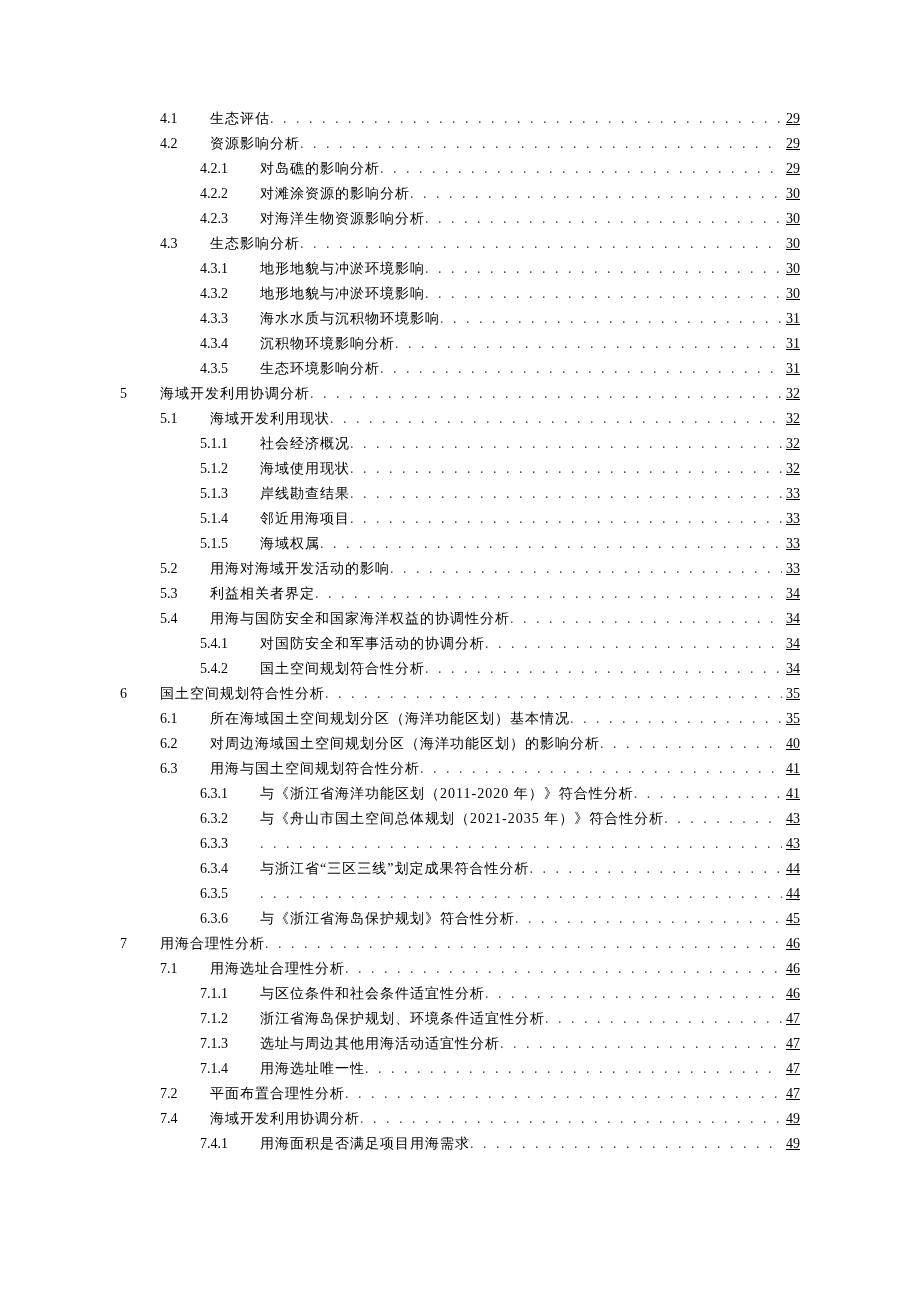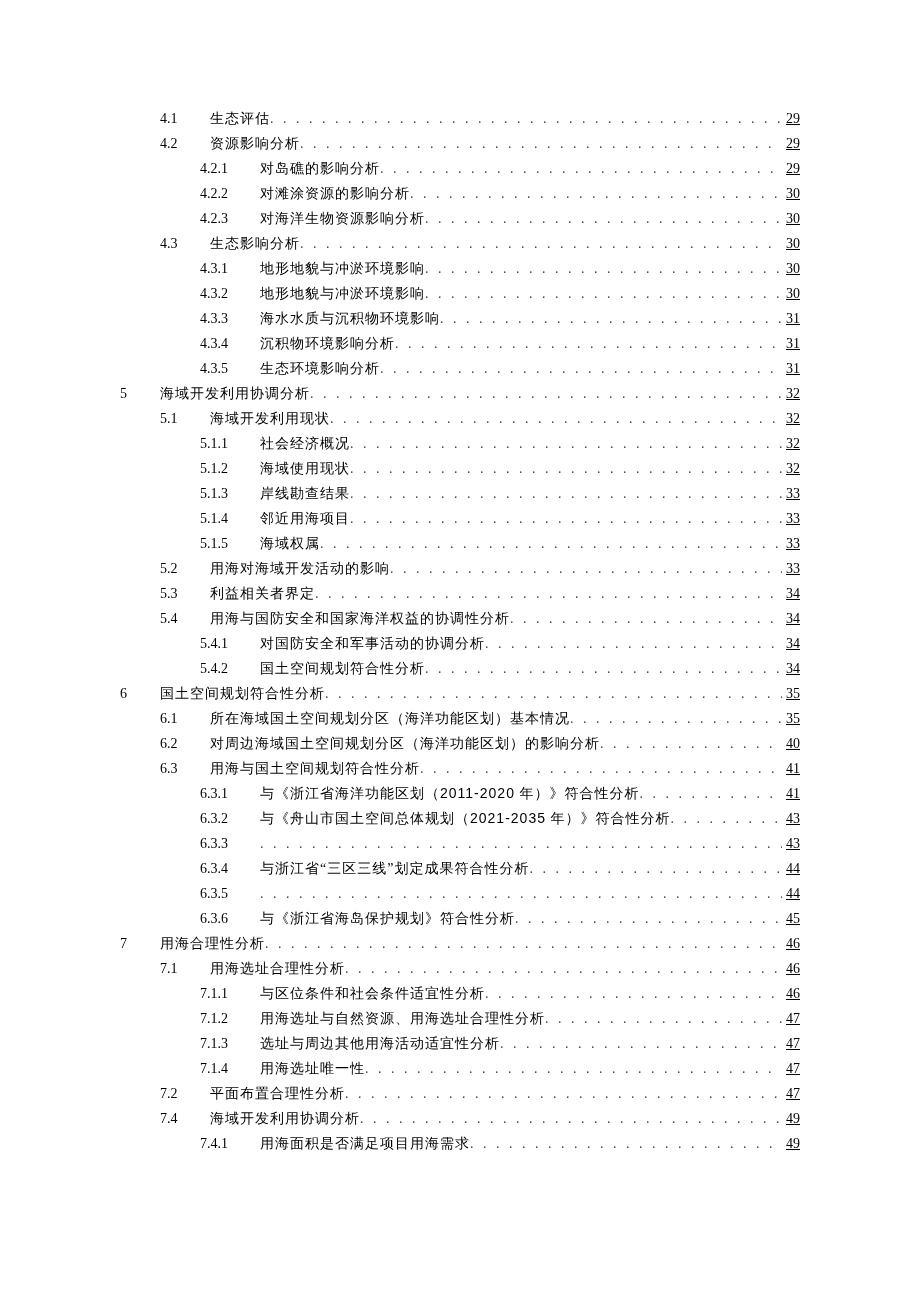"2011-2020" .num-inline { font-family: Liberation Sans, sans-serif -> Liberation Serif, serif }
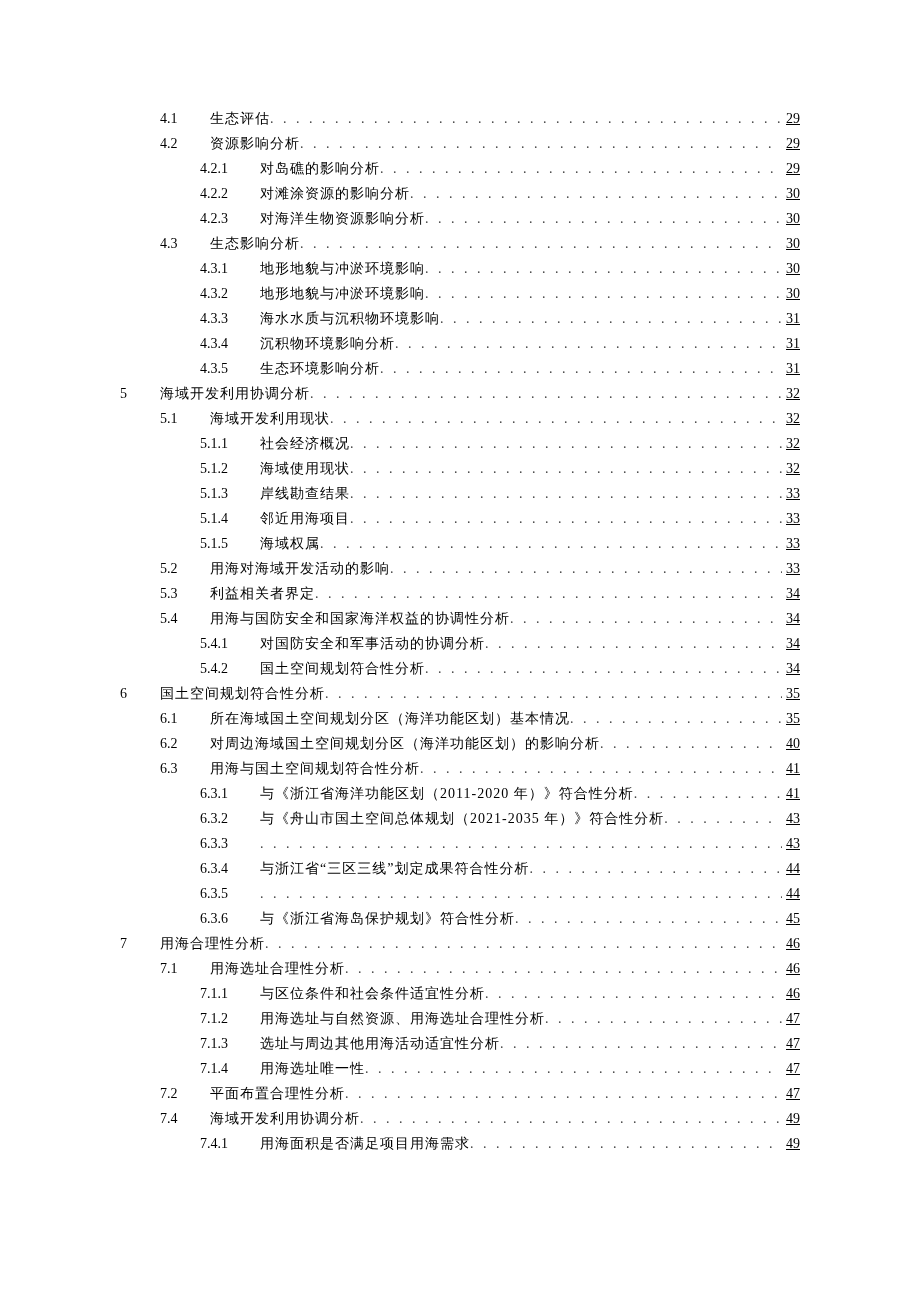"用海选址与自然资源、用海选址合理性分析" span.toc-title { text: 用海选址与自然资源、用海选址合理 -> 浙江省海岛保护规划、环境条件适宜 }
